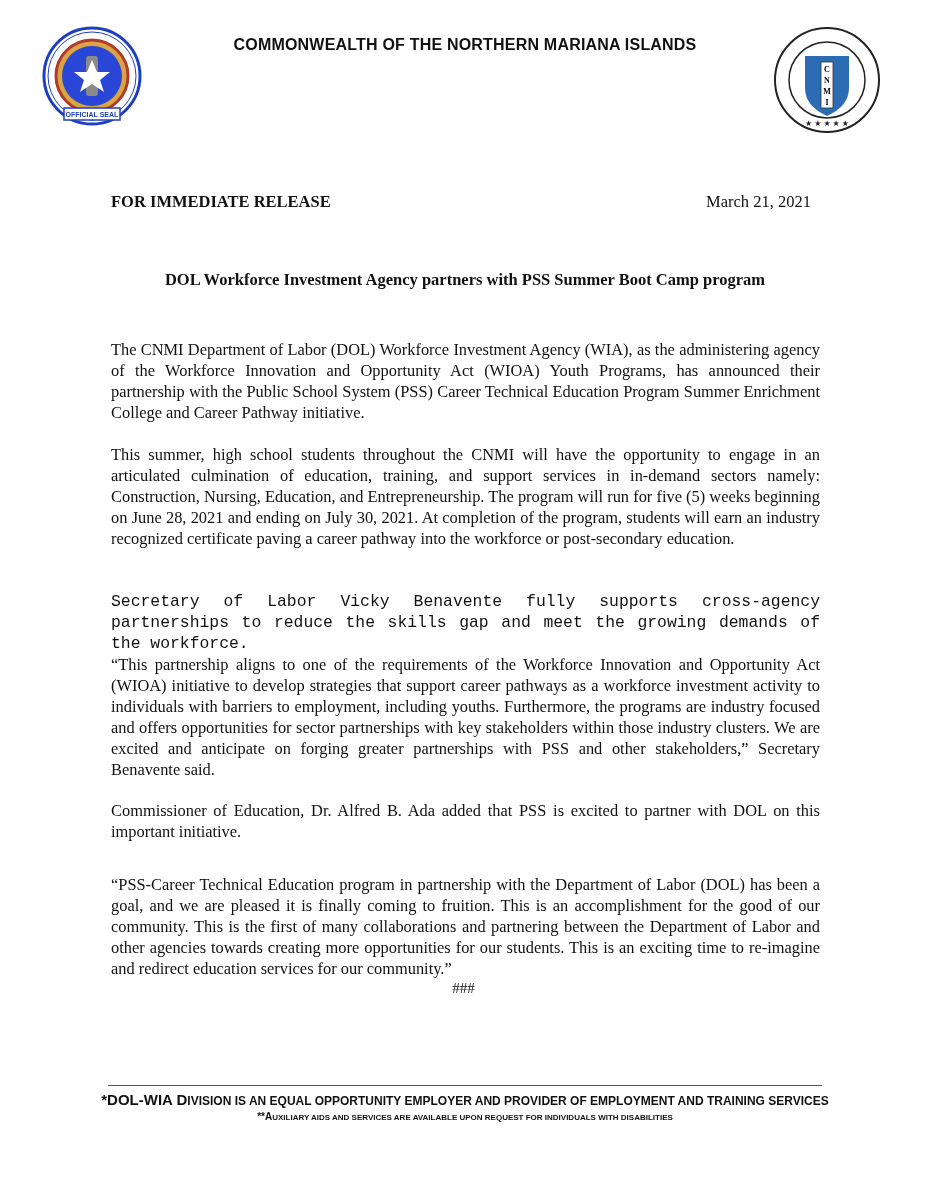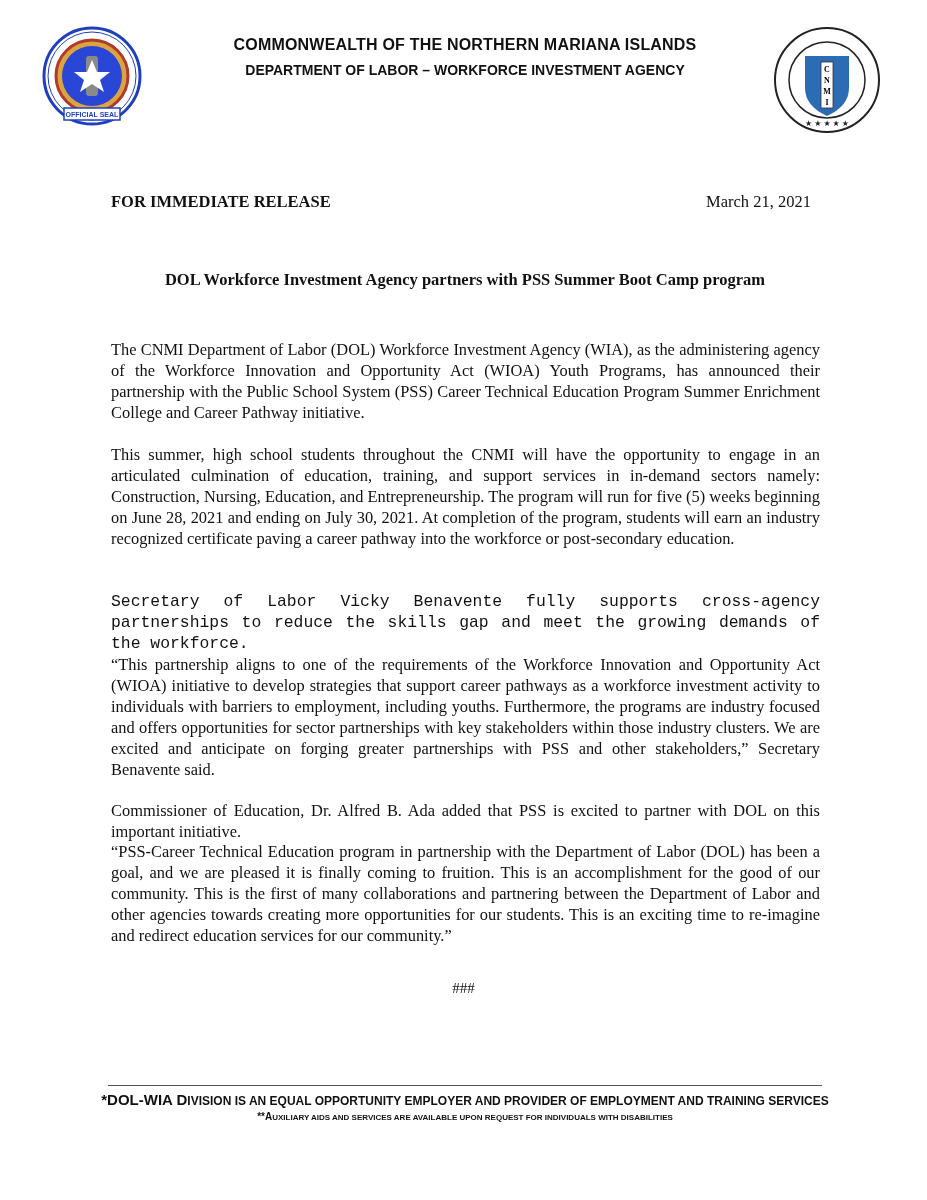"DEPARTMENT OF LABOR – WORKFORCE" div.lh2 { html: <div>DEPARTMENT OF LABOR – WORKFORCE INVESTMENT AGENCY</div> -> none }
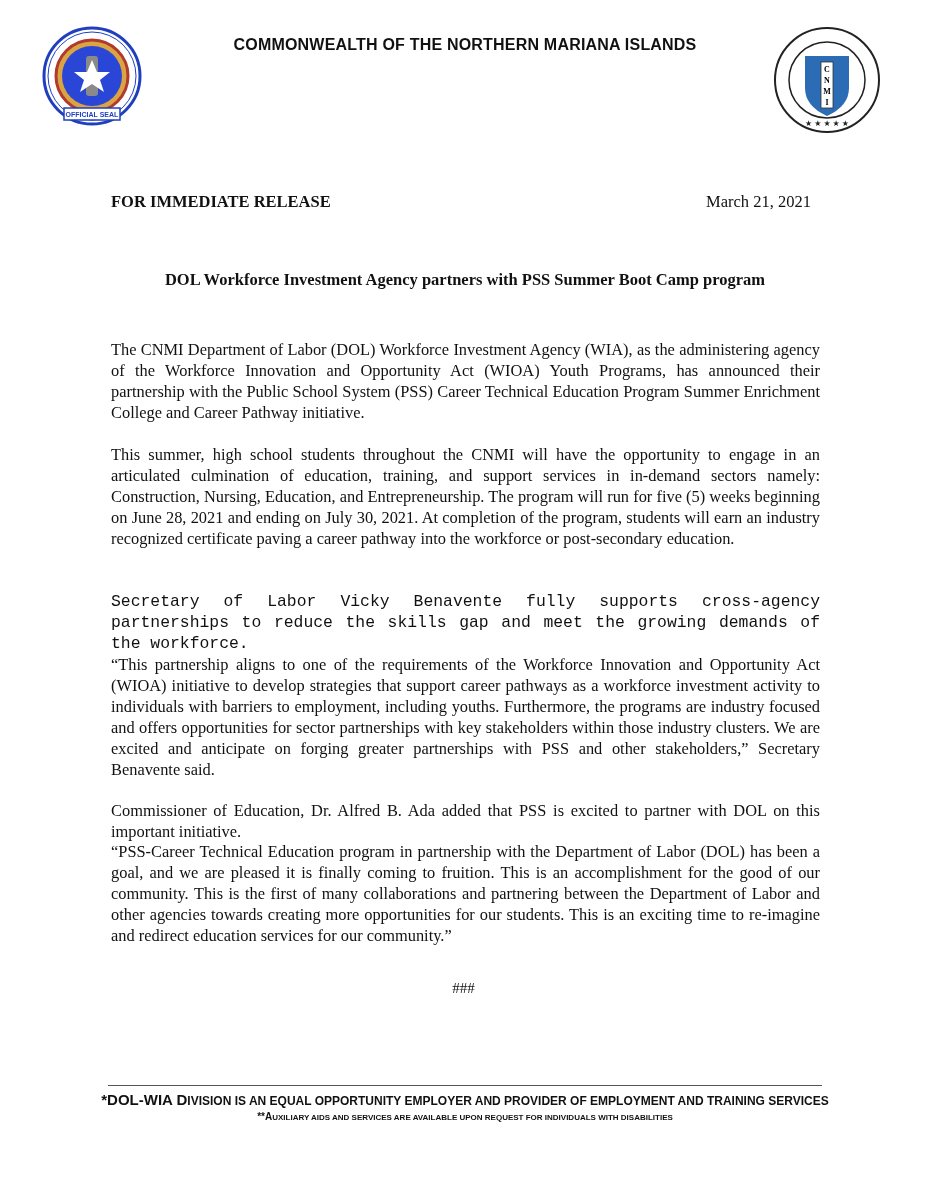"“PSS-Career Technical Education program" .p6 { top: 811px -> 844px }
